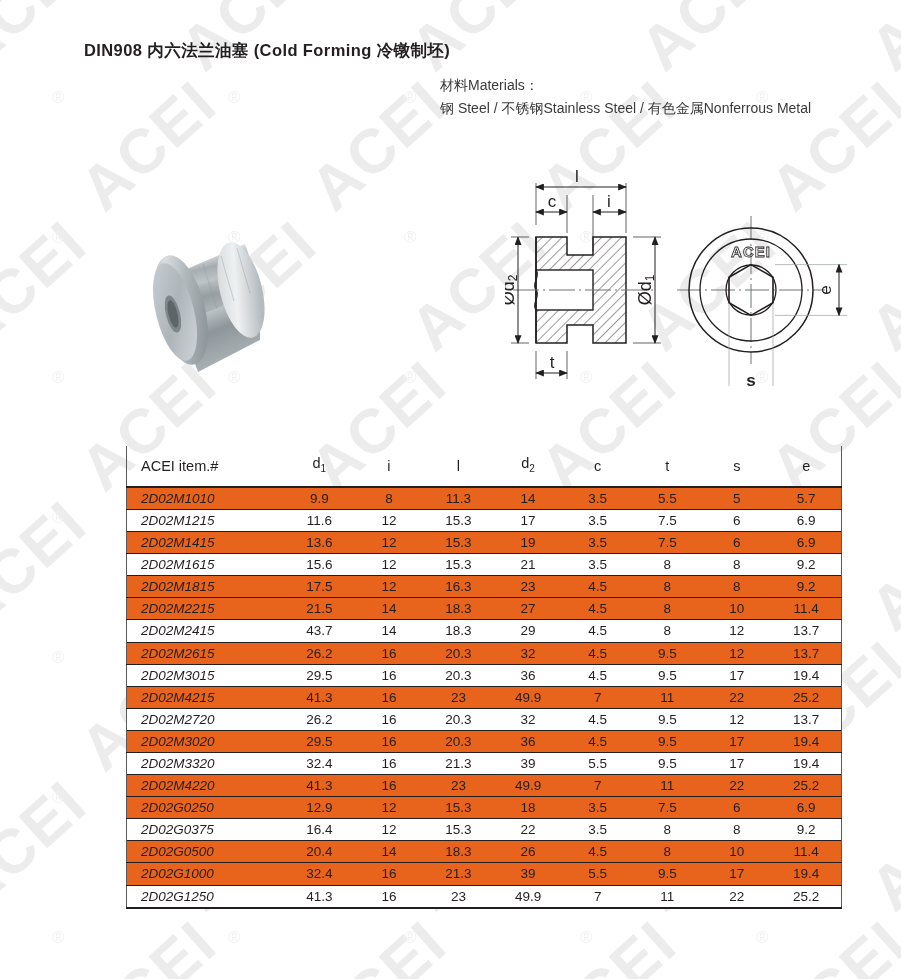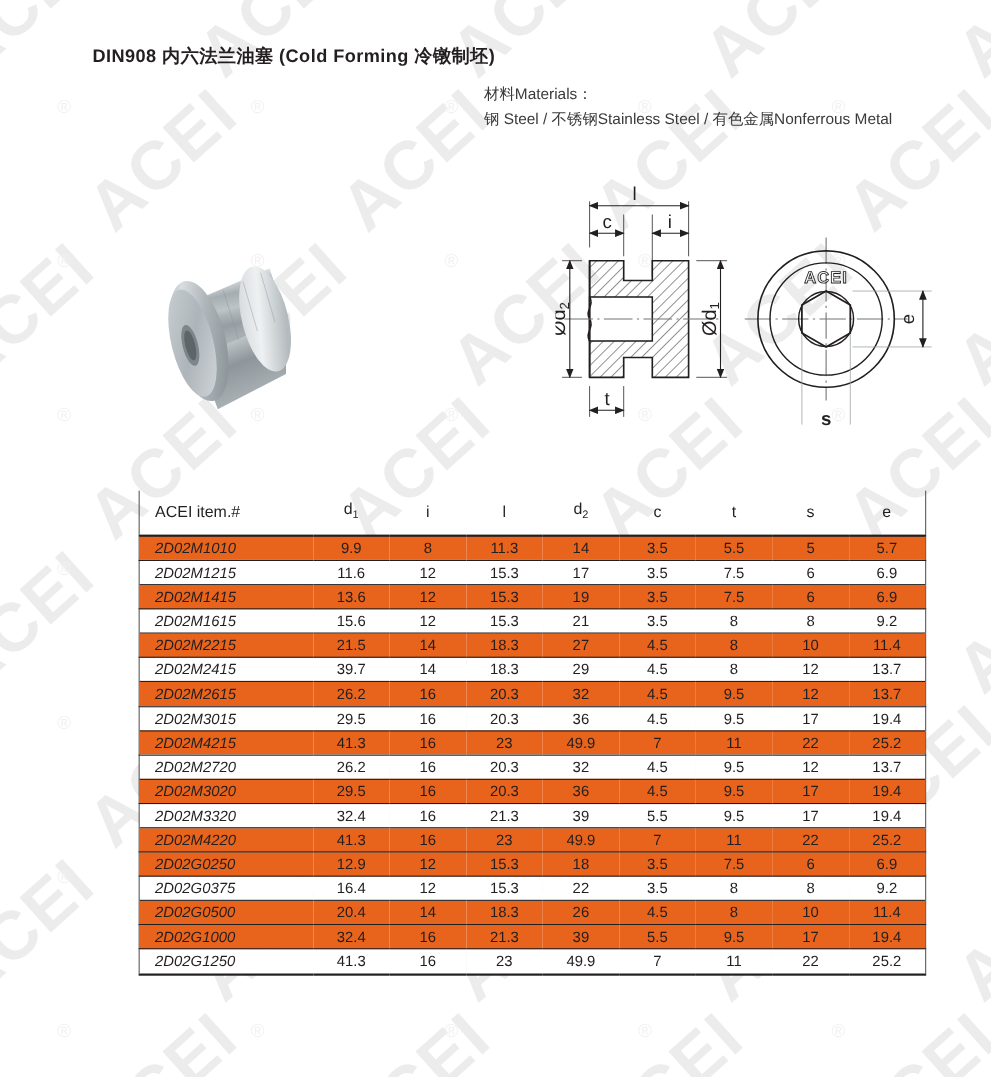"2D02M1815" tr.odd { html: none -> <tr> <td>2D02M1815</td> <td>17.5</td> <td>12</td> <td>16.3</td> <td>23</td> <td>4.5</td> <td>8</td> <td>8</td> <td>9.2</td> </tr> }
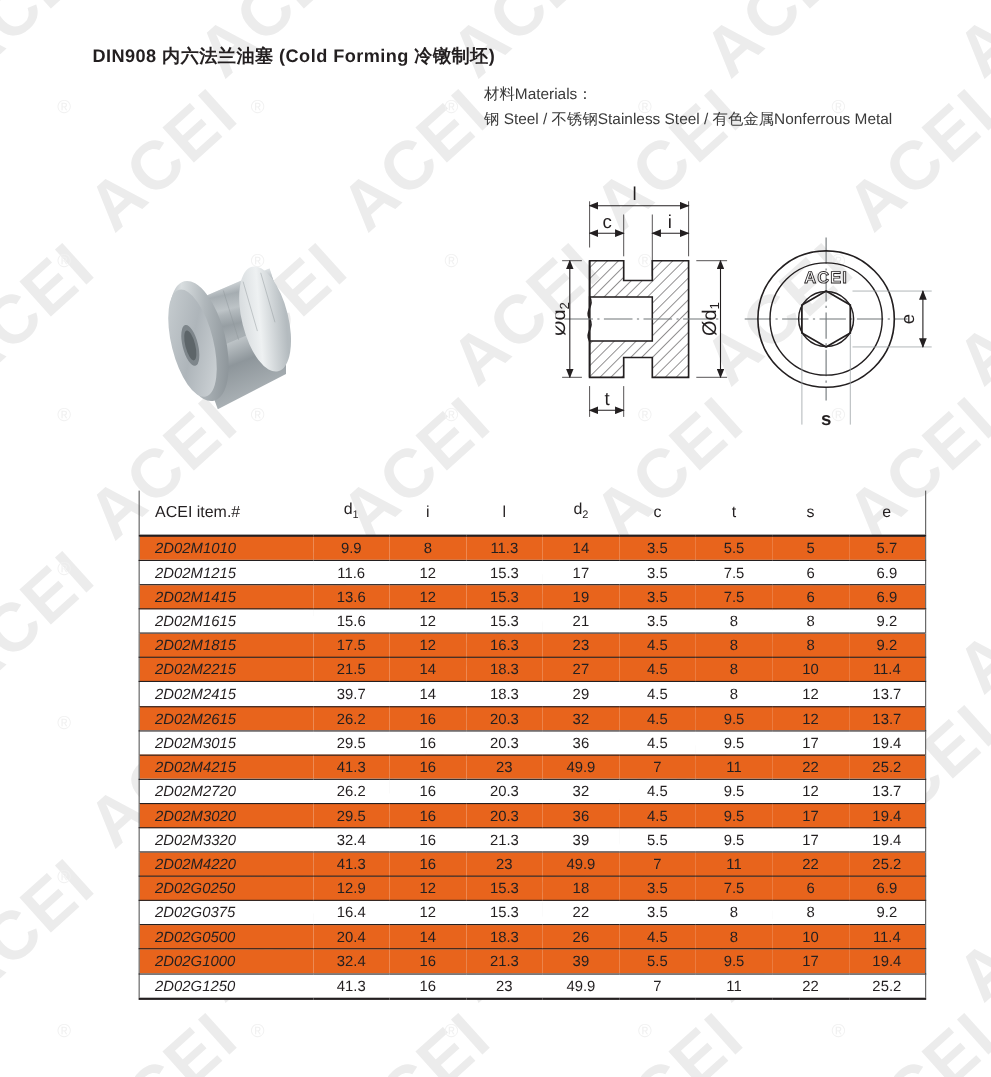"39.7" td.c-num { text: 39.7 -> 43.7 }
